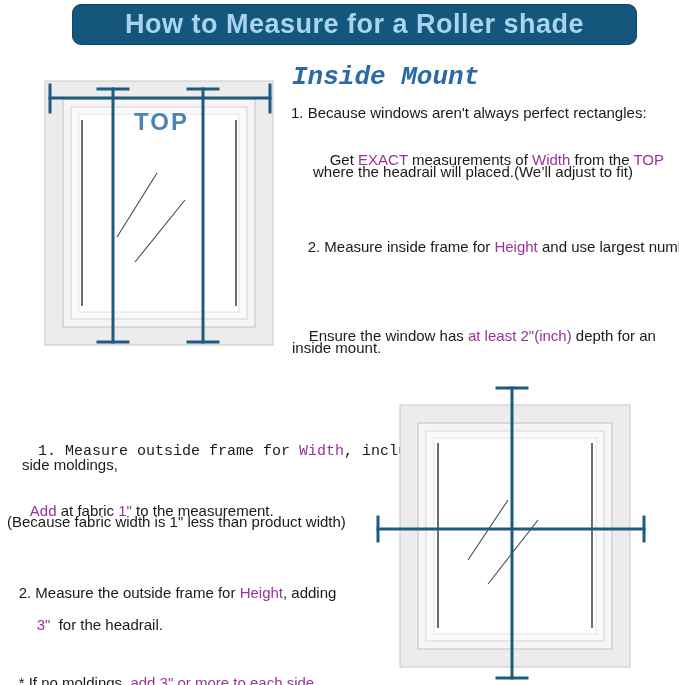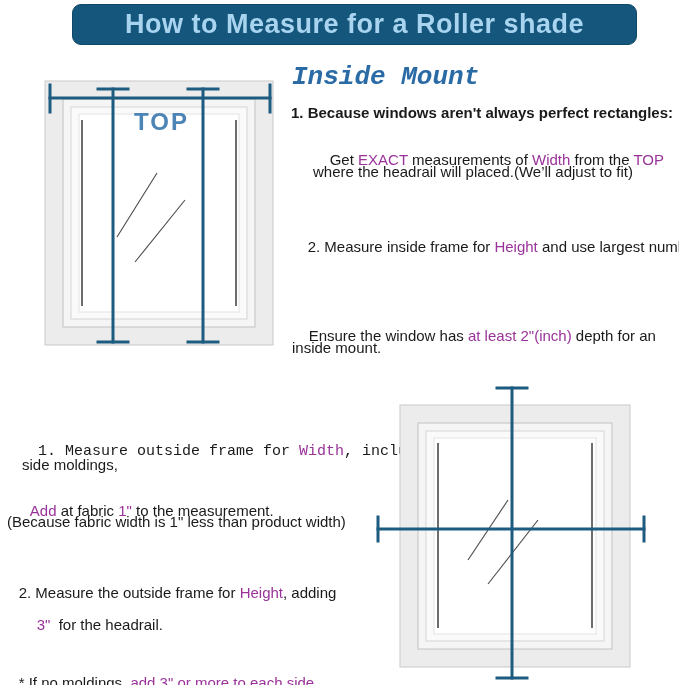"1. Because windows aren't always" div.line { font-weight: bold -> none }
